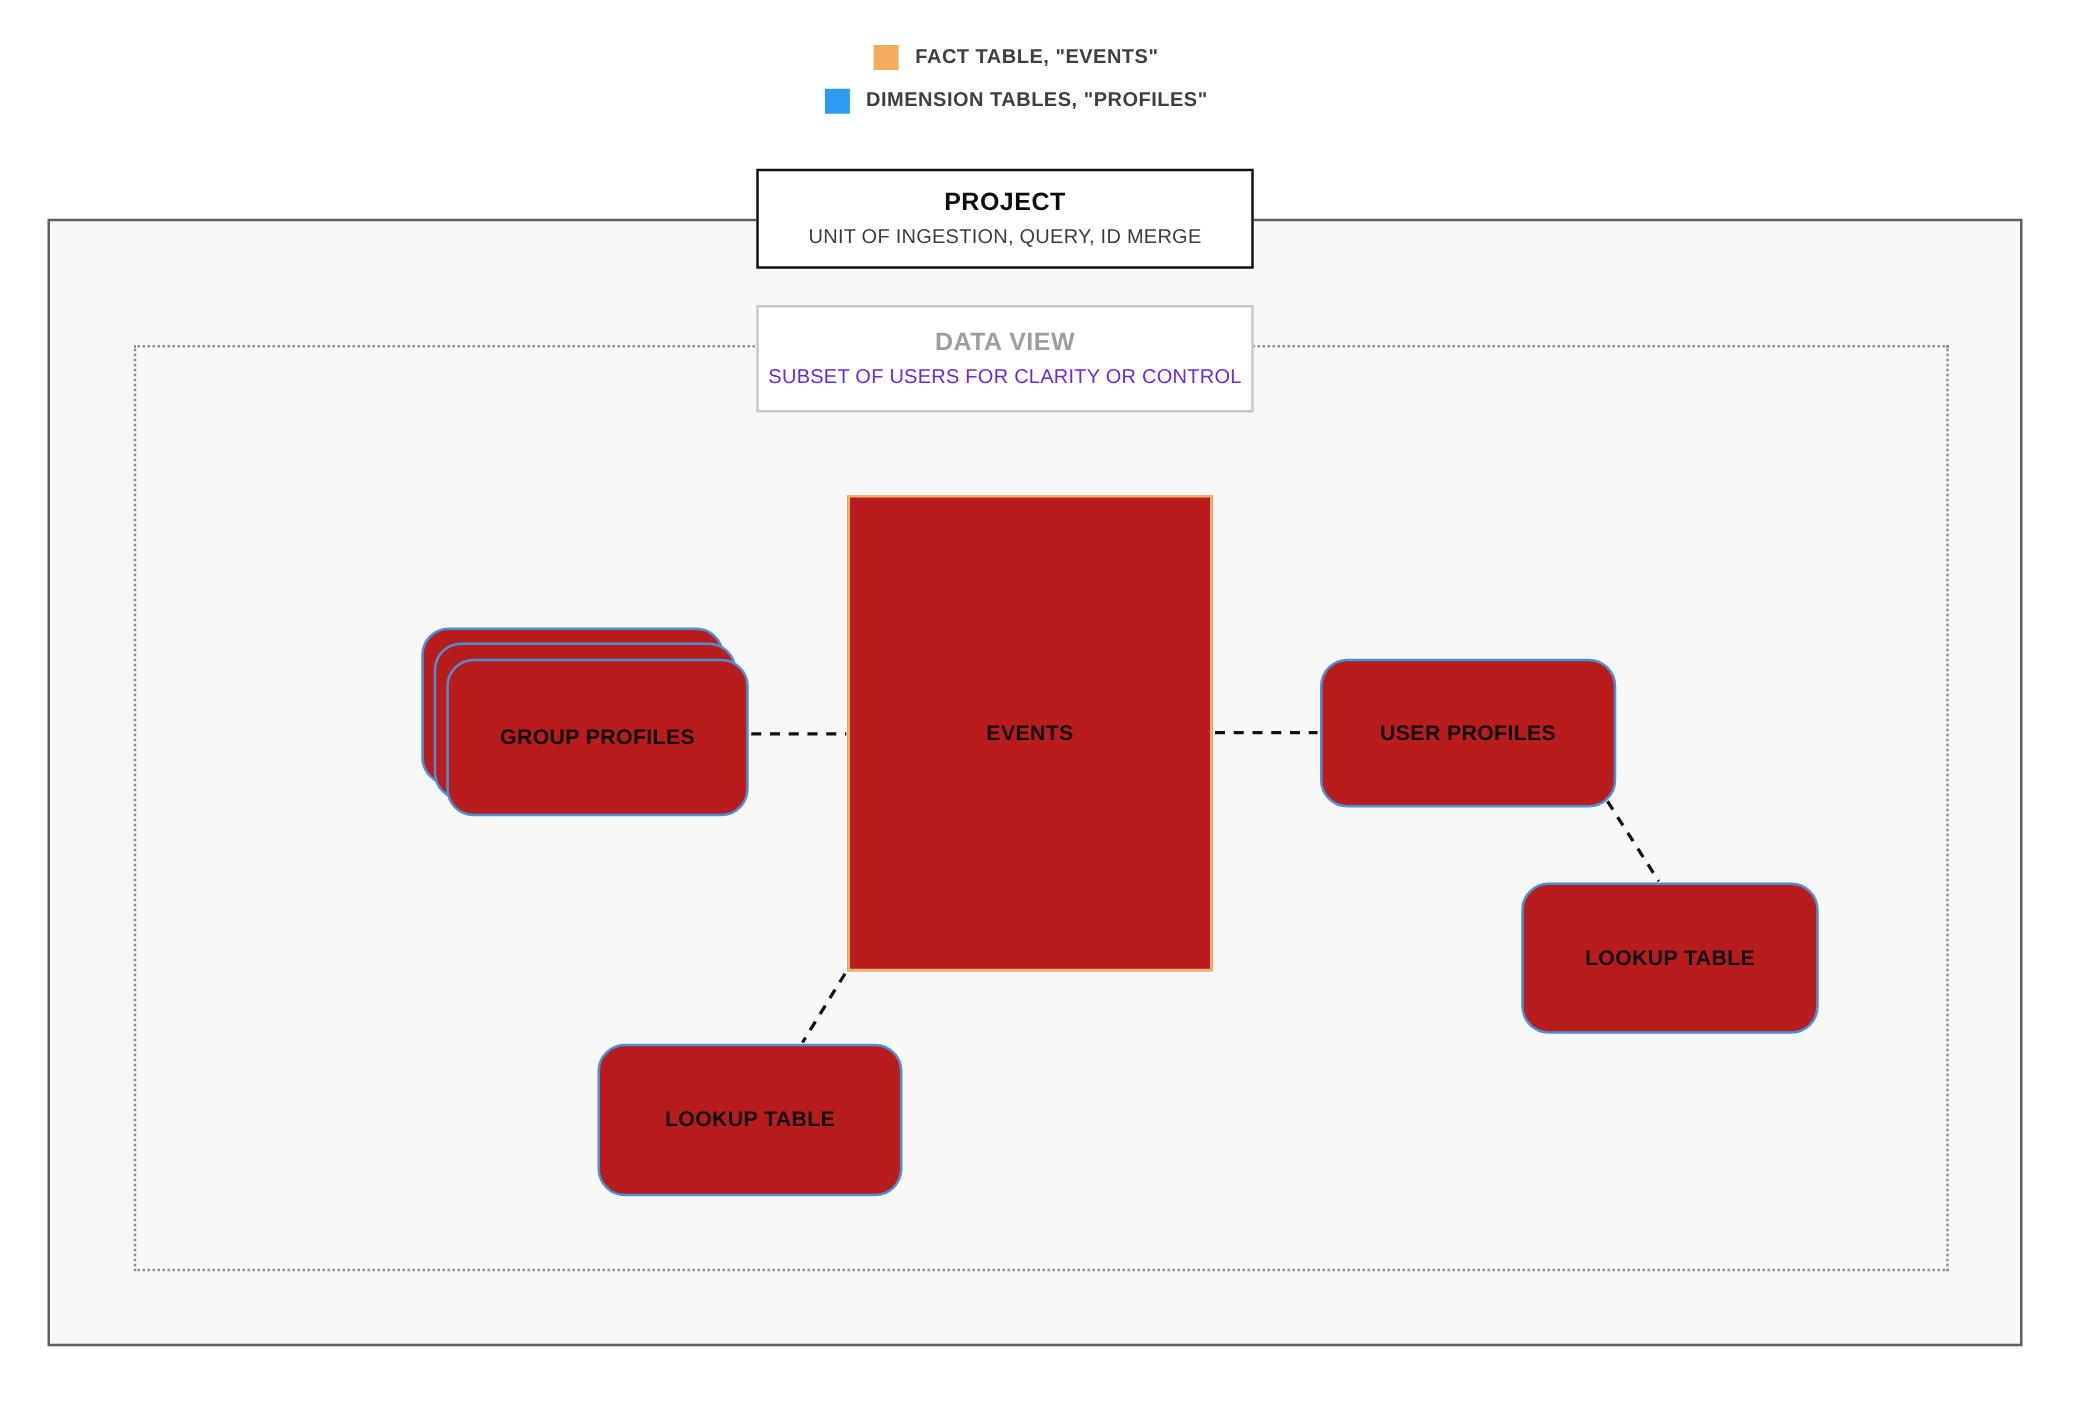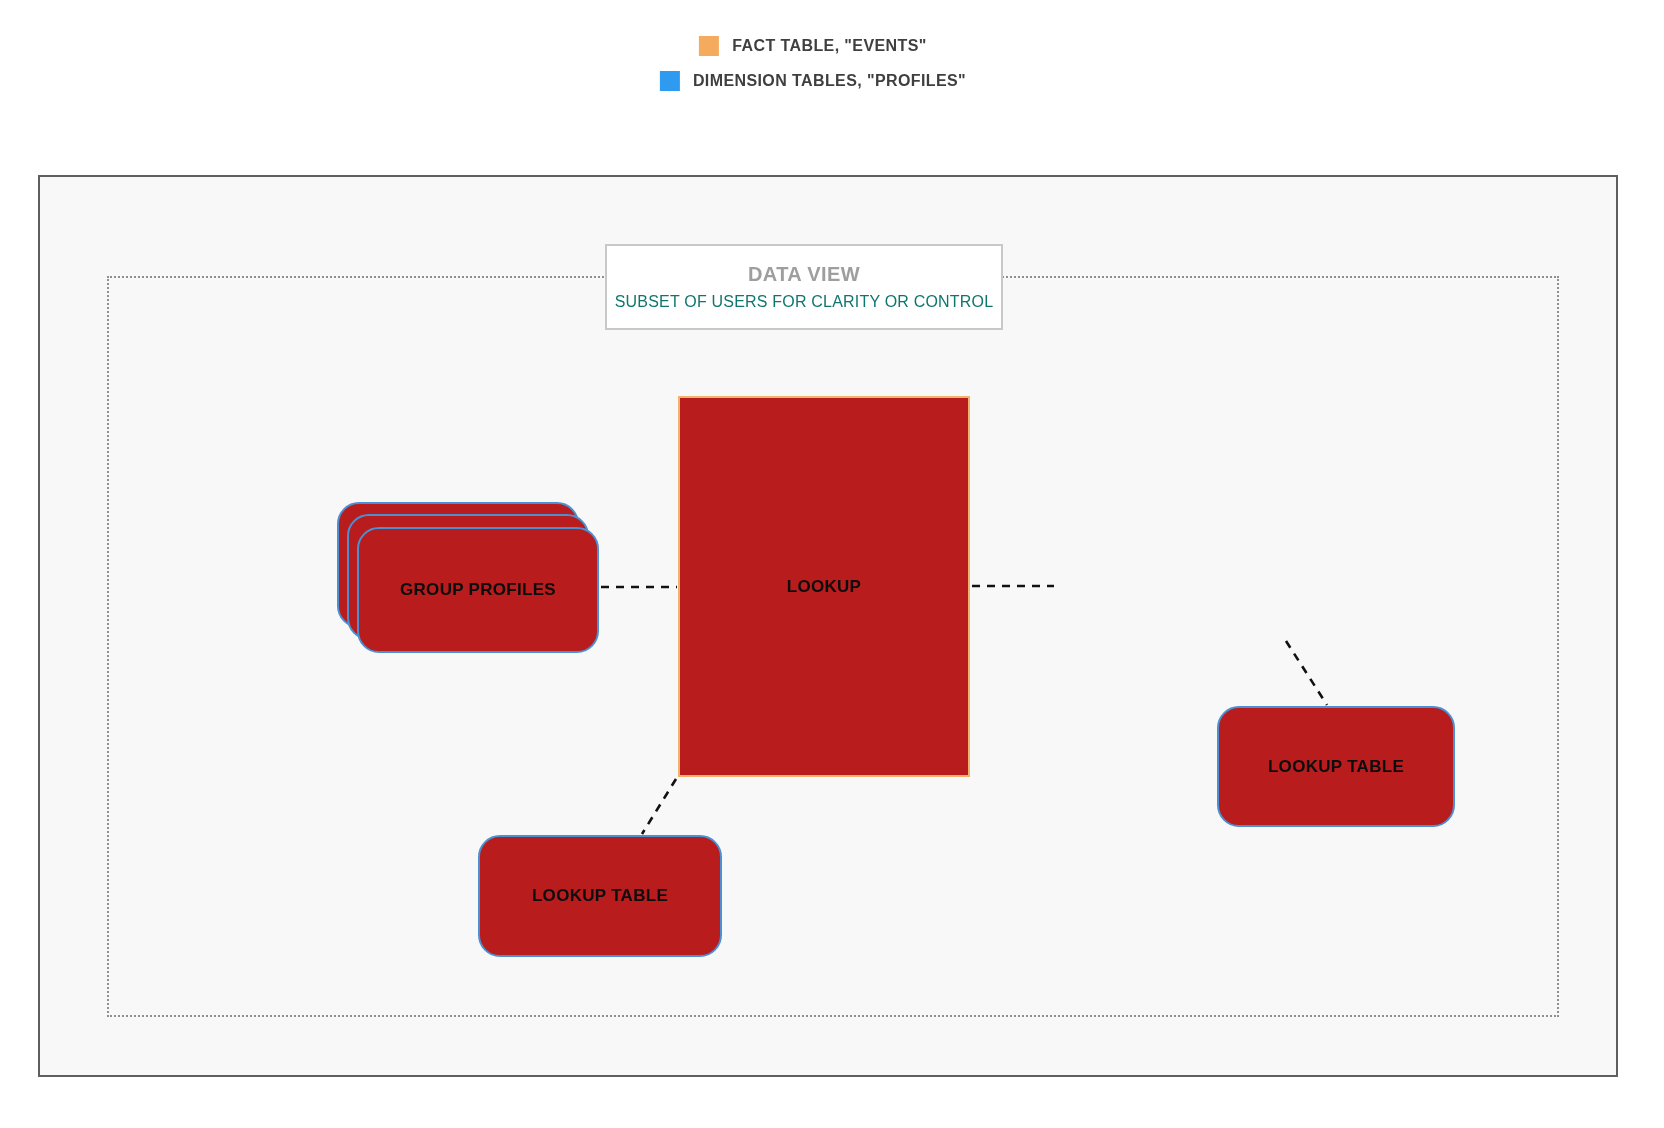"PROJECT" div.titlebox { html: none -> <div> <div>PROJECT</div> <div>UNIT OF INGESTION, QUERY, ID MERGE</div> </div> }
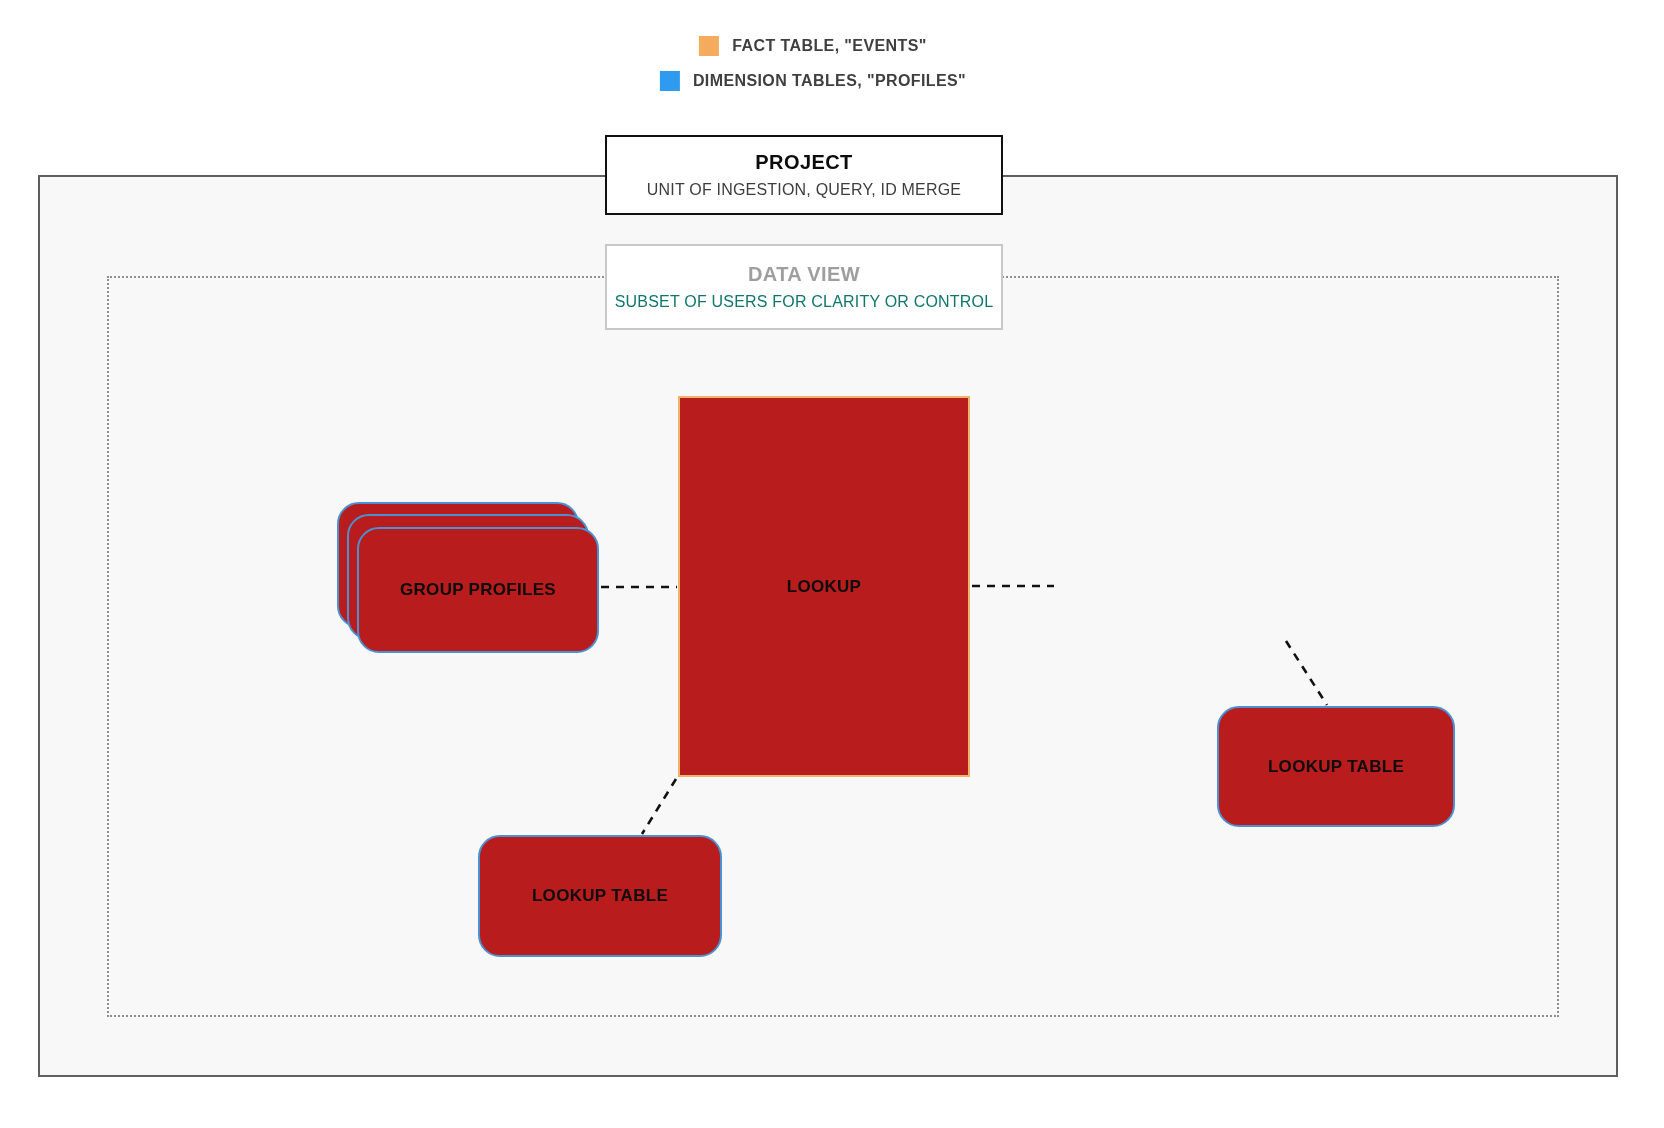"SUBSET OF USERS FOR CLARITY" .dataview-subtitle { color: #0f766e -> #6d28d9 }
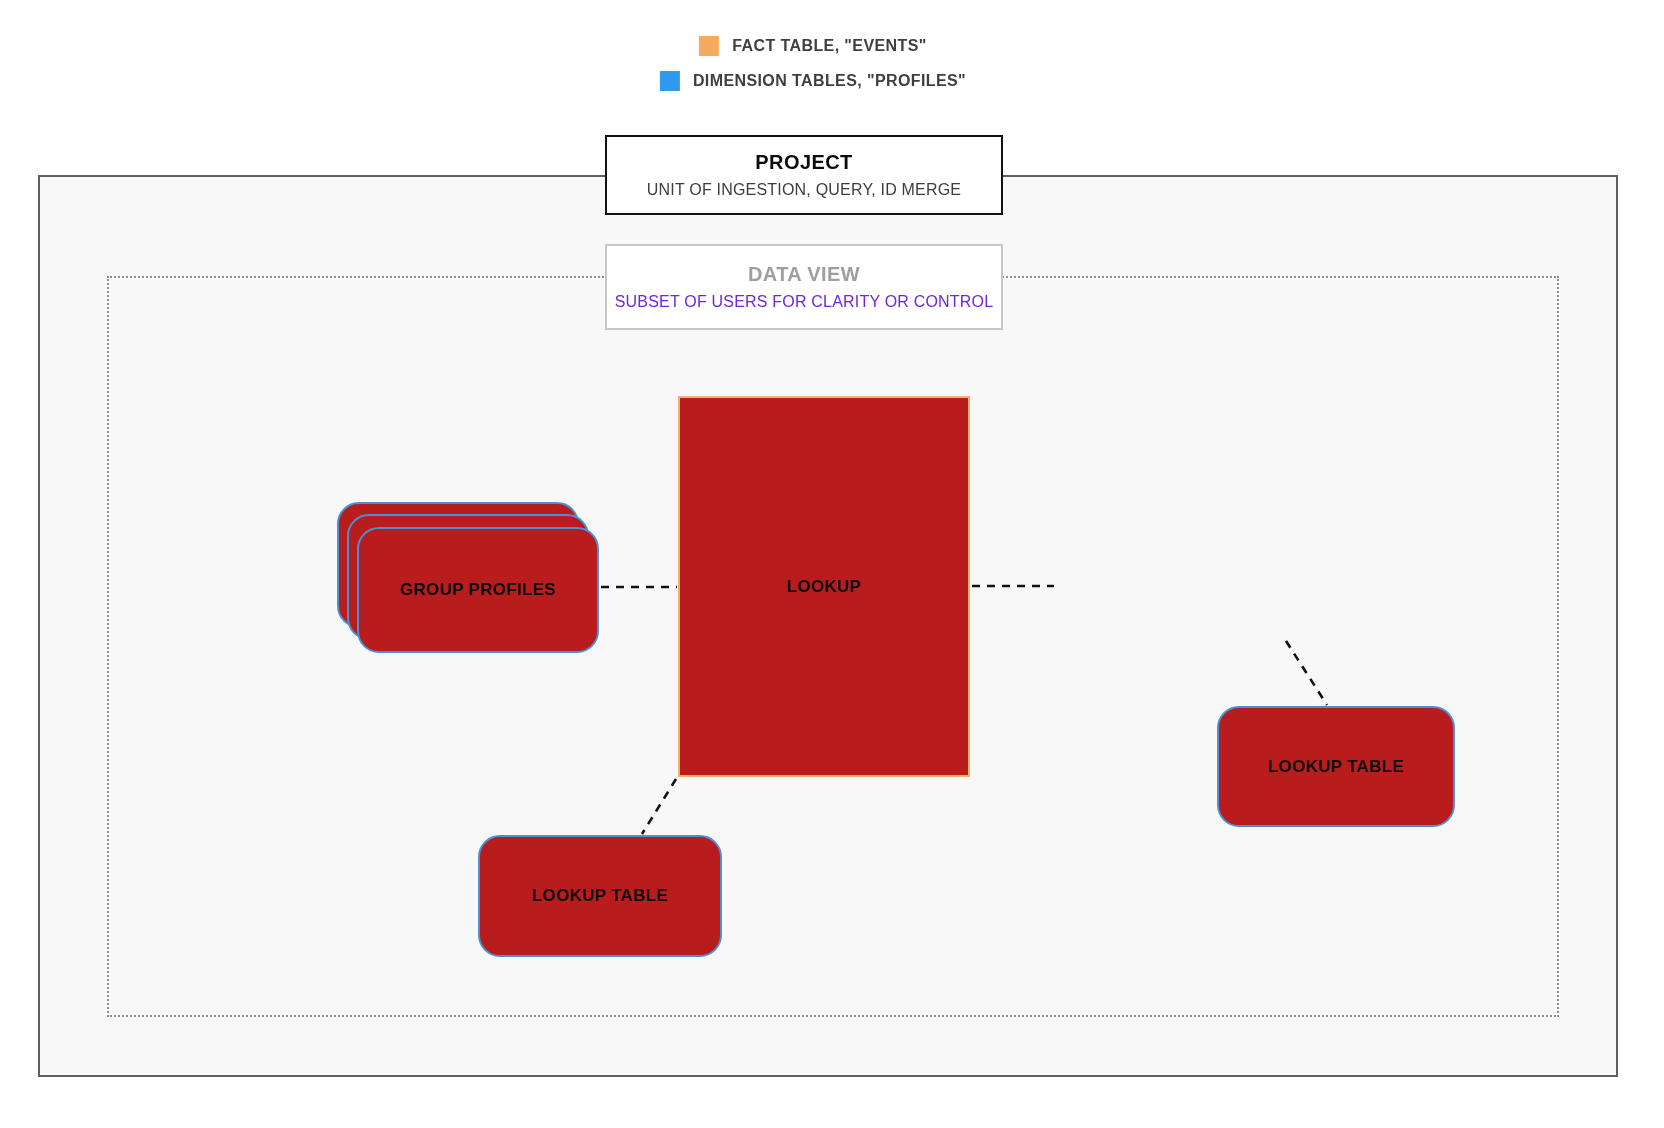"LOOKUP" span.node-label { text: LOOKUP -> EVENTS }
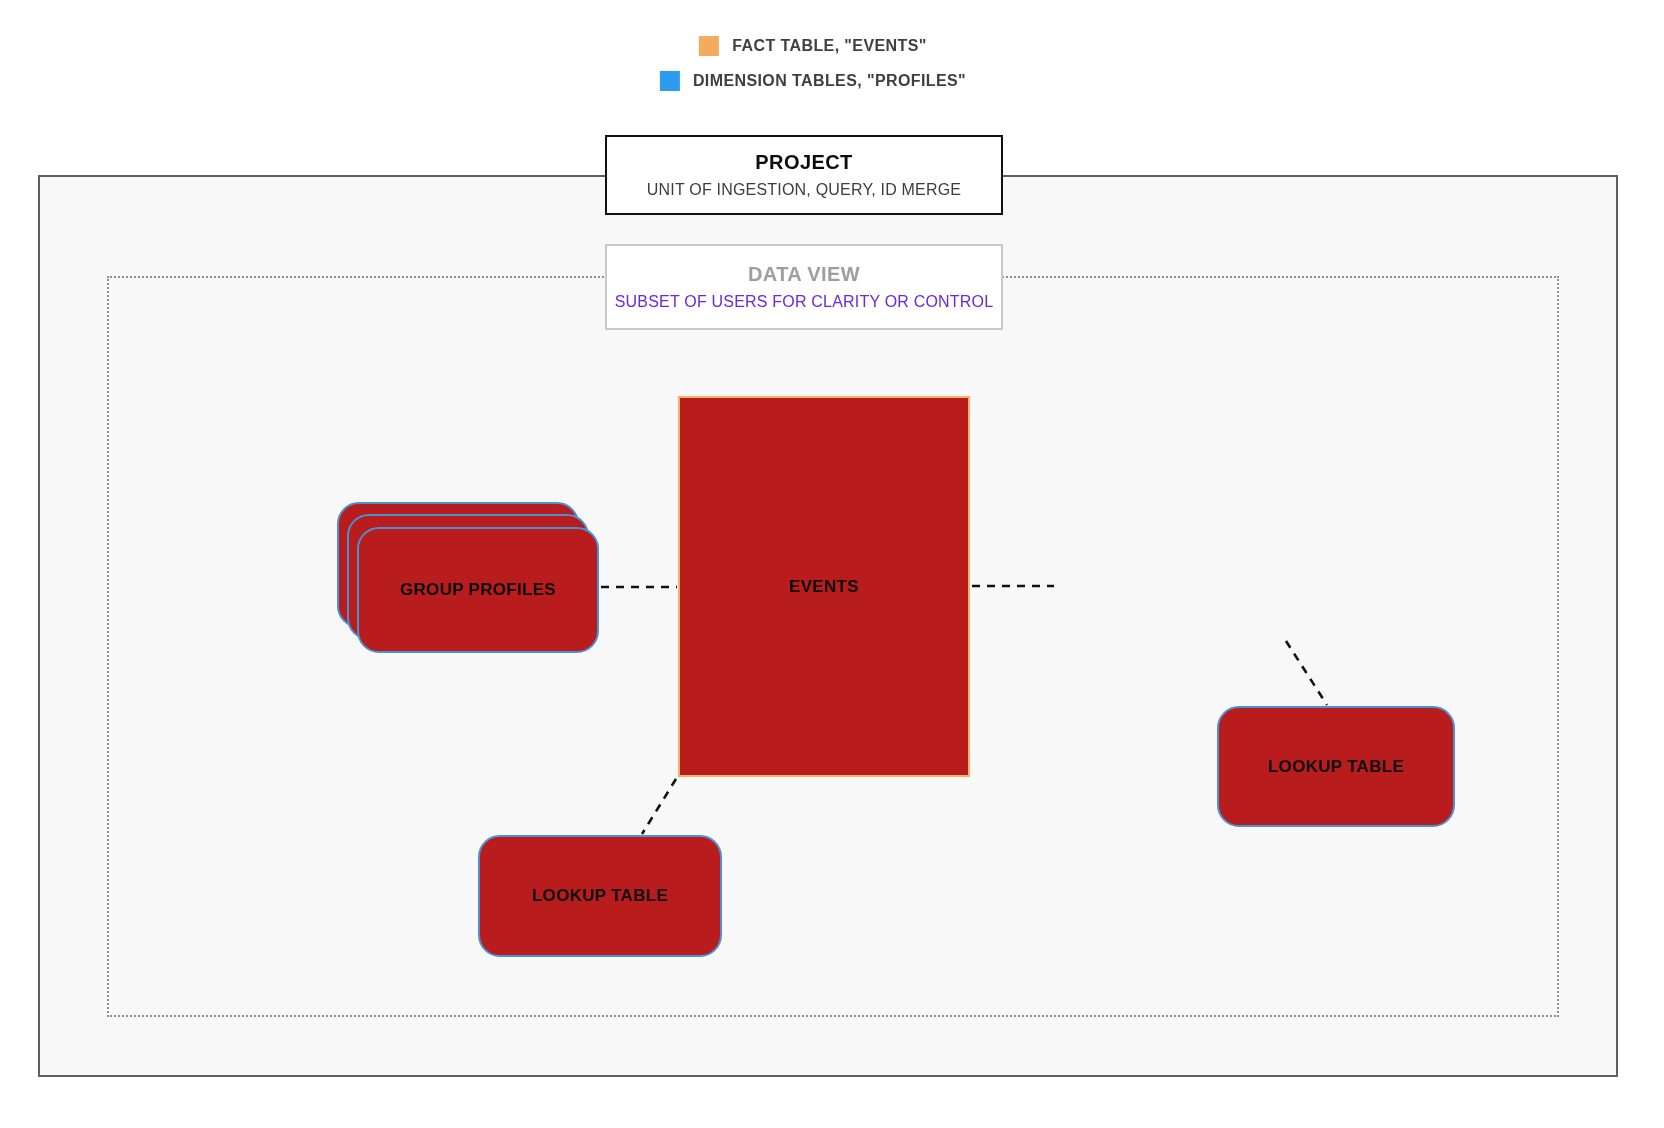"USER PROFILES" div.node { html: none -> <div> <span>USER PROFILES</span> </div> }
